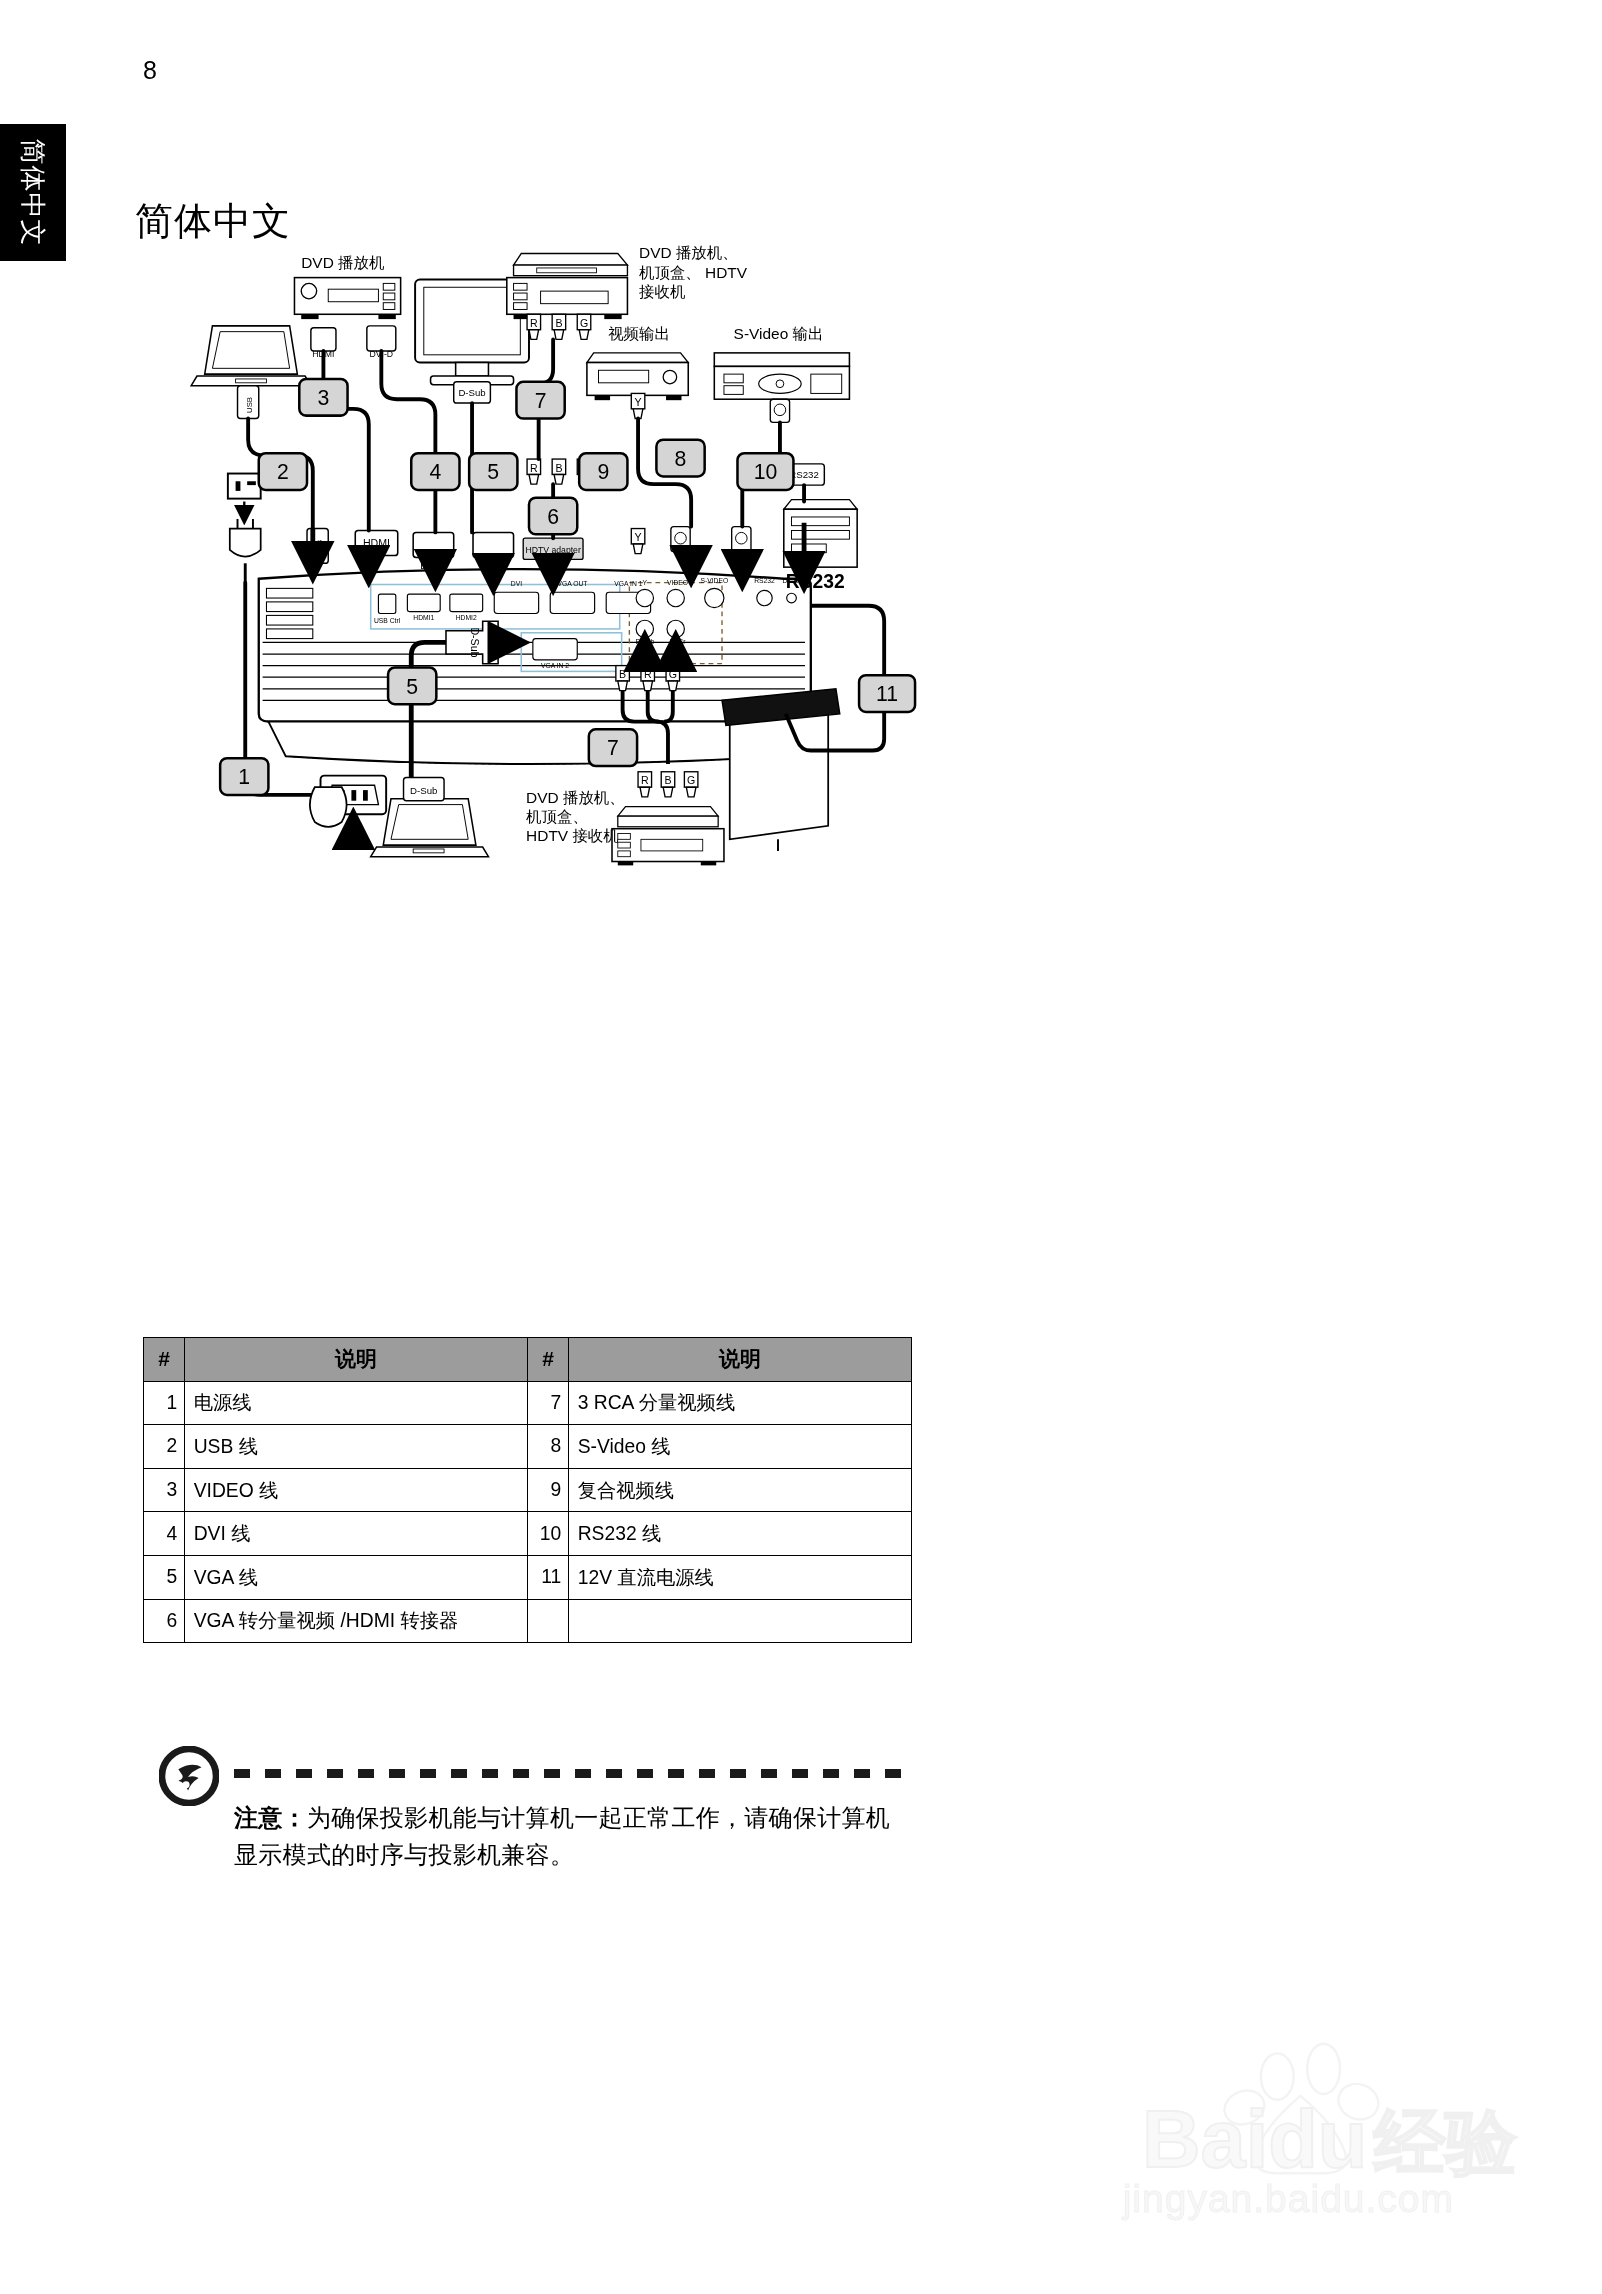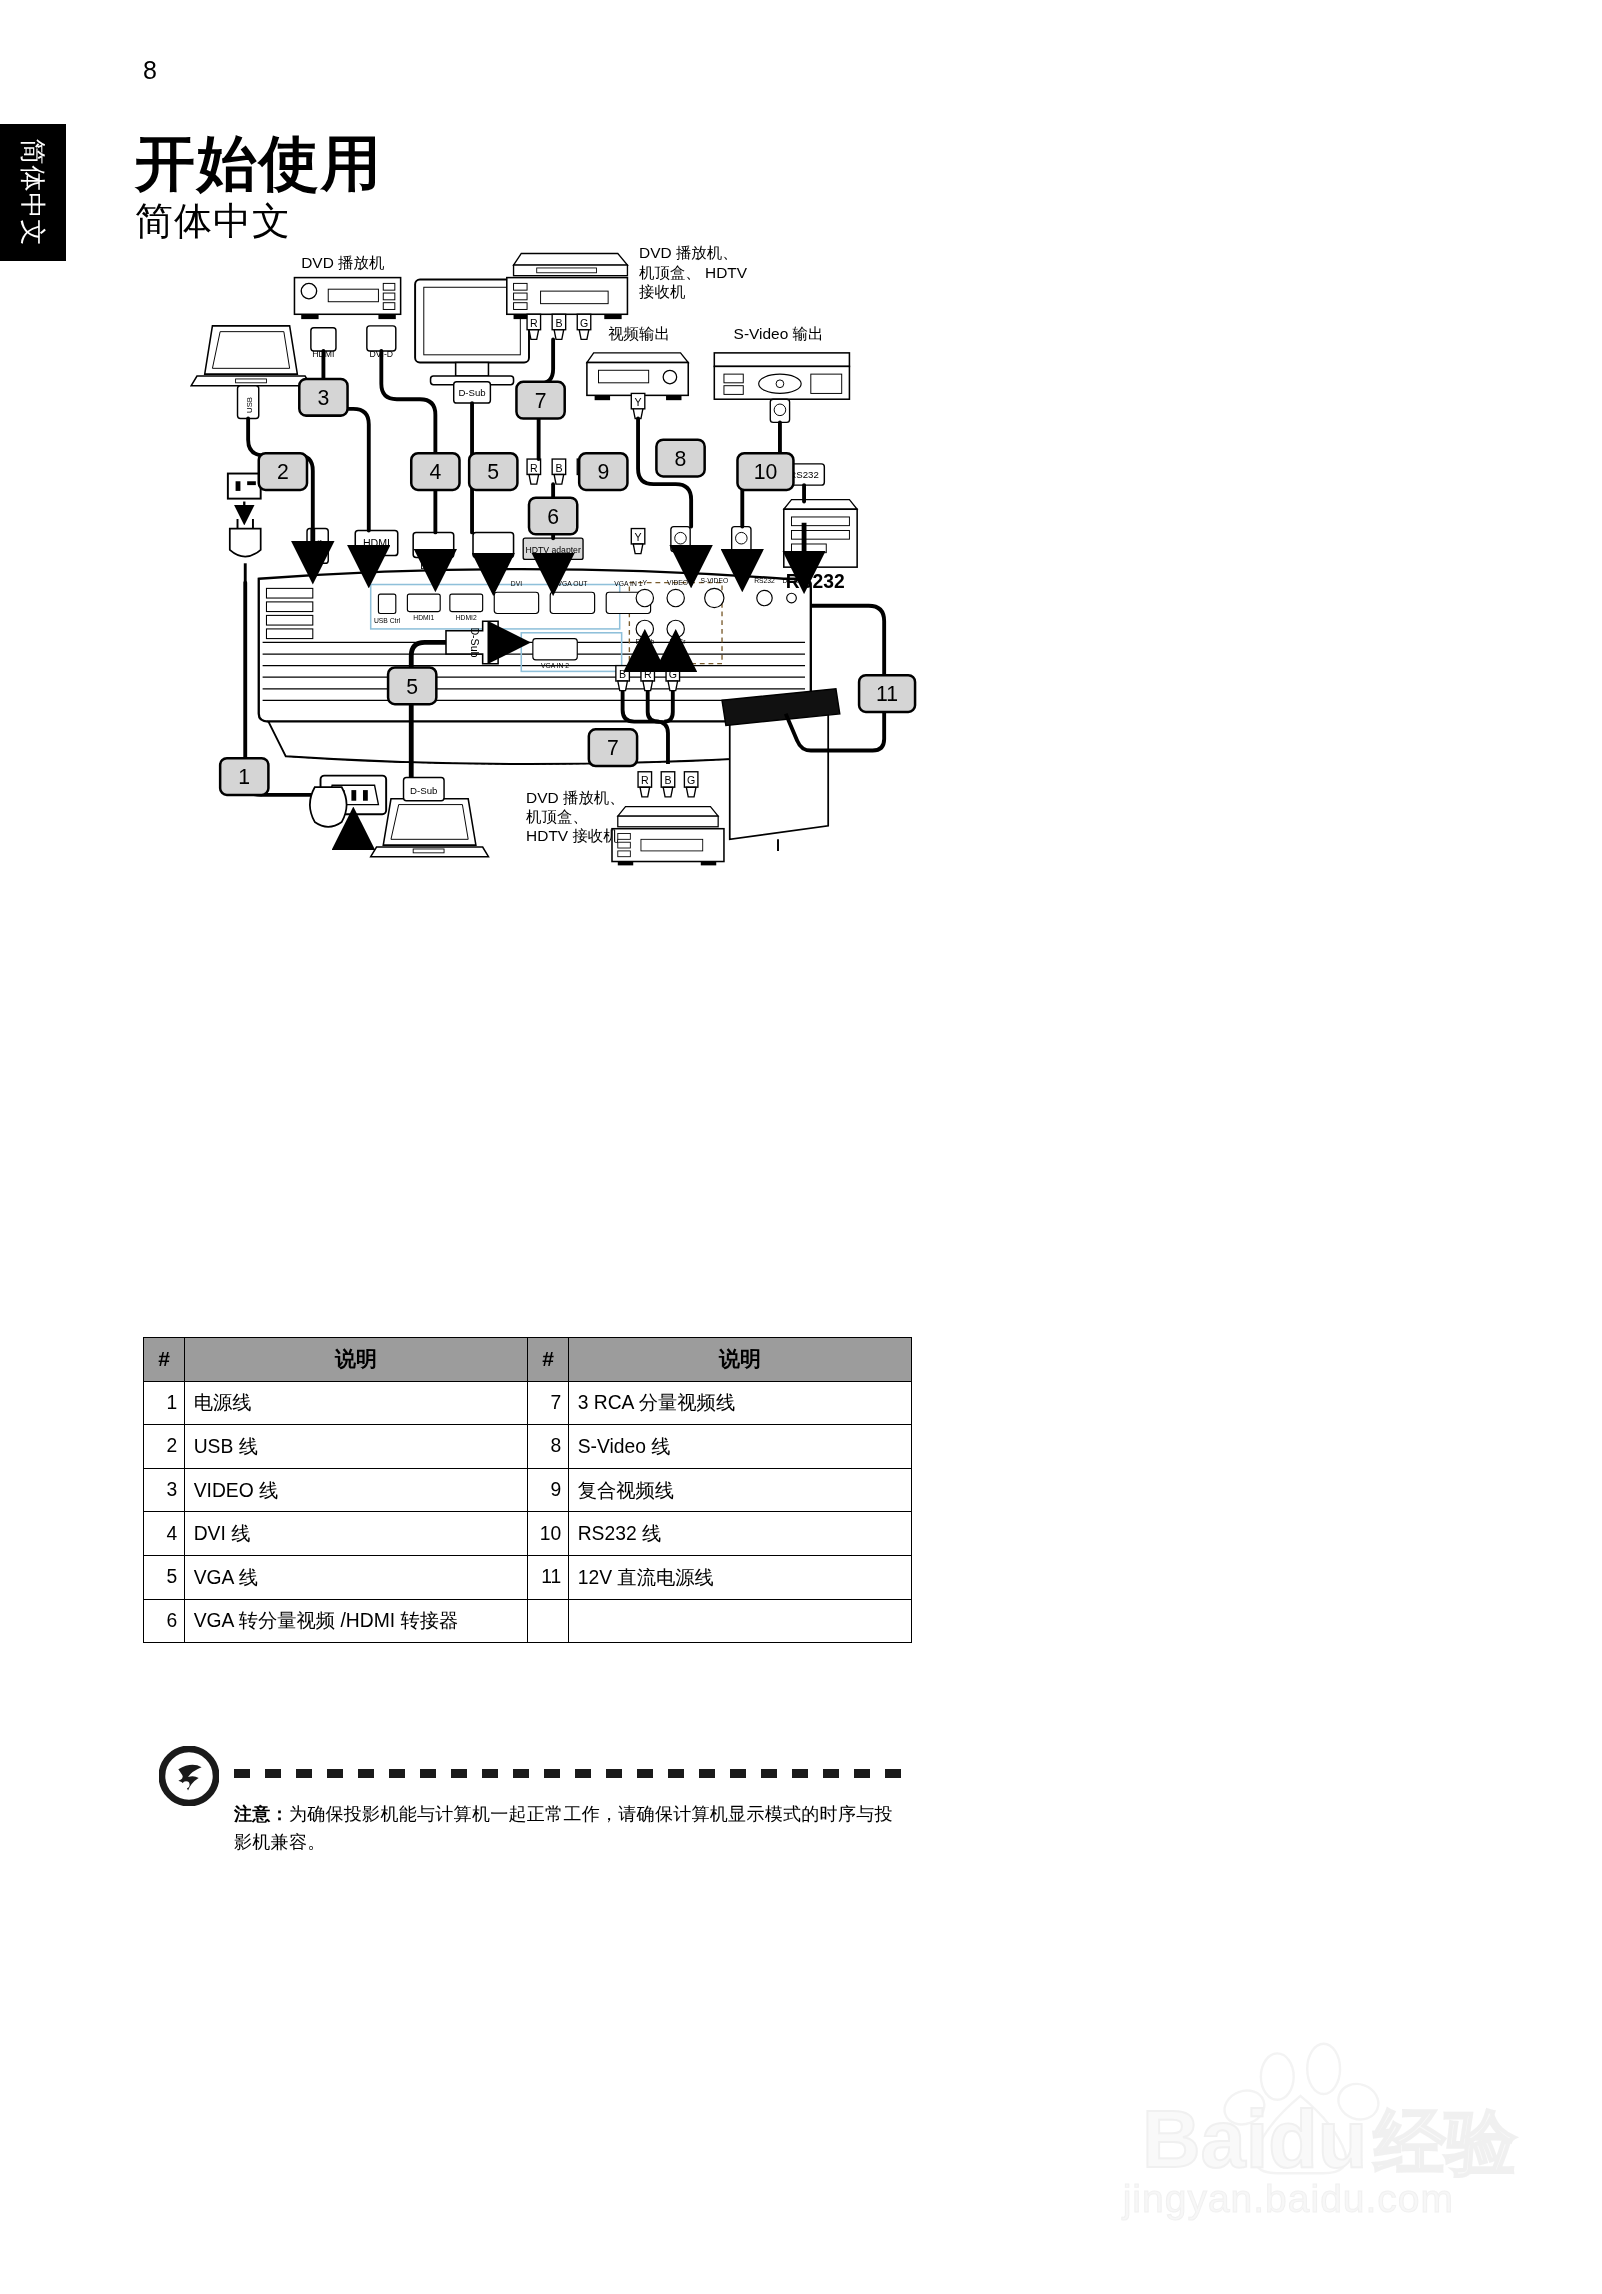"开始使用" div.h1 { html: <div>开始使用</div> -> none }
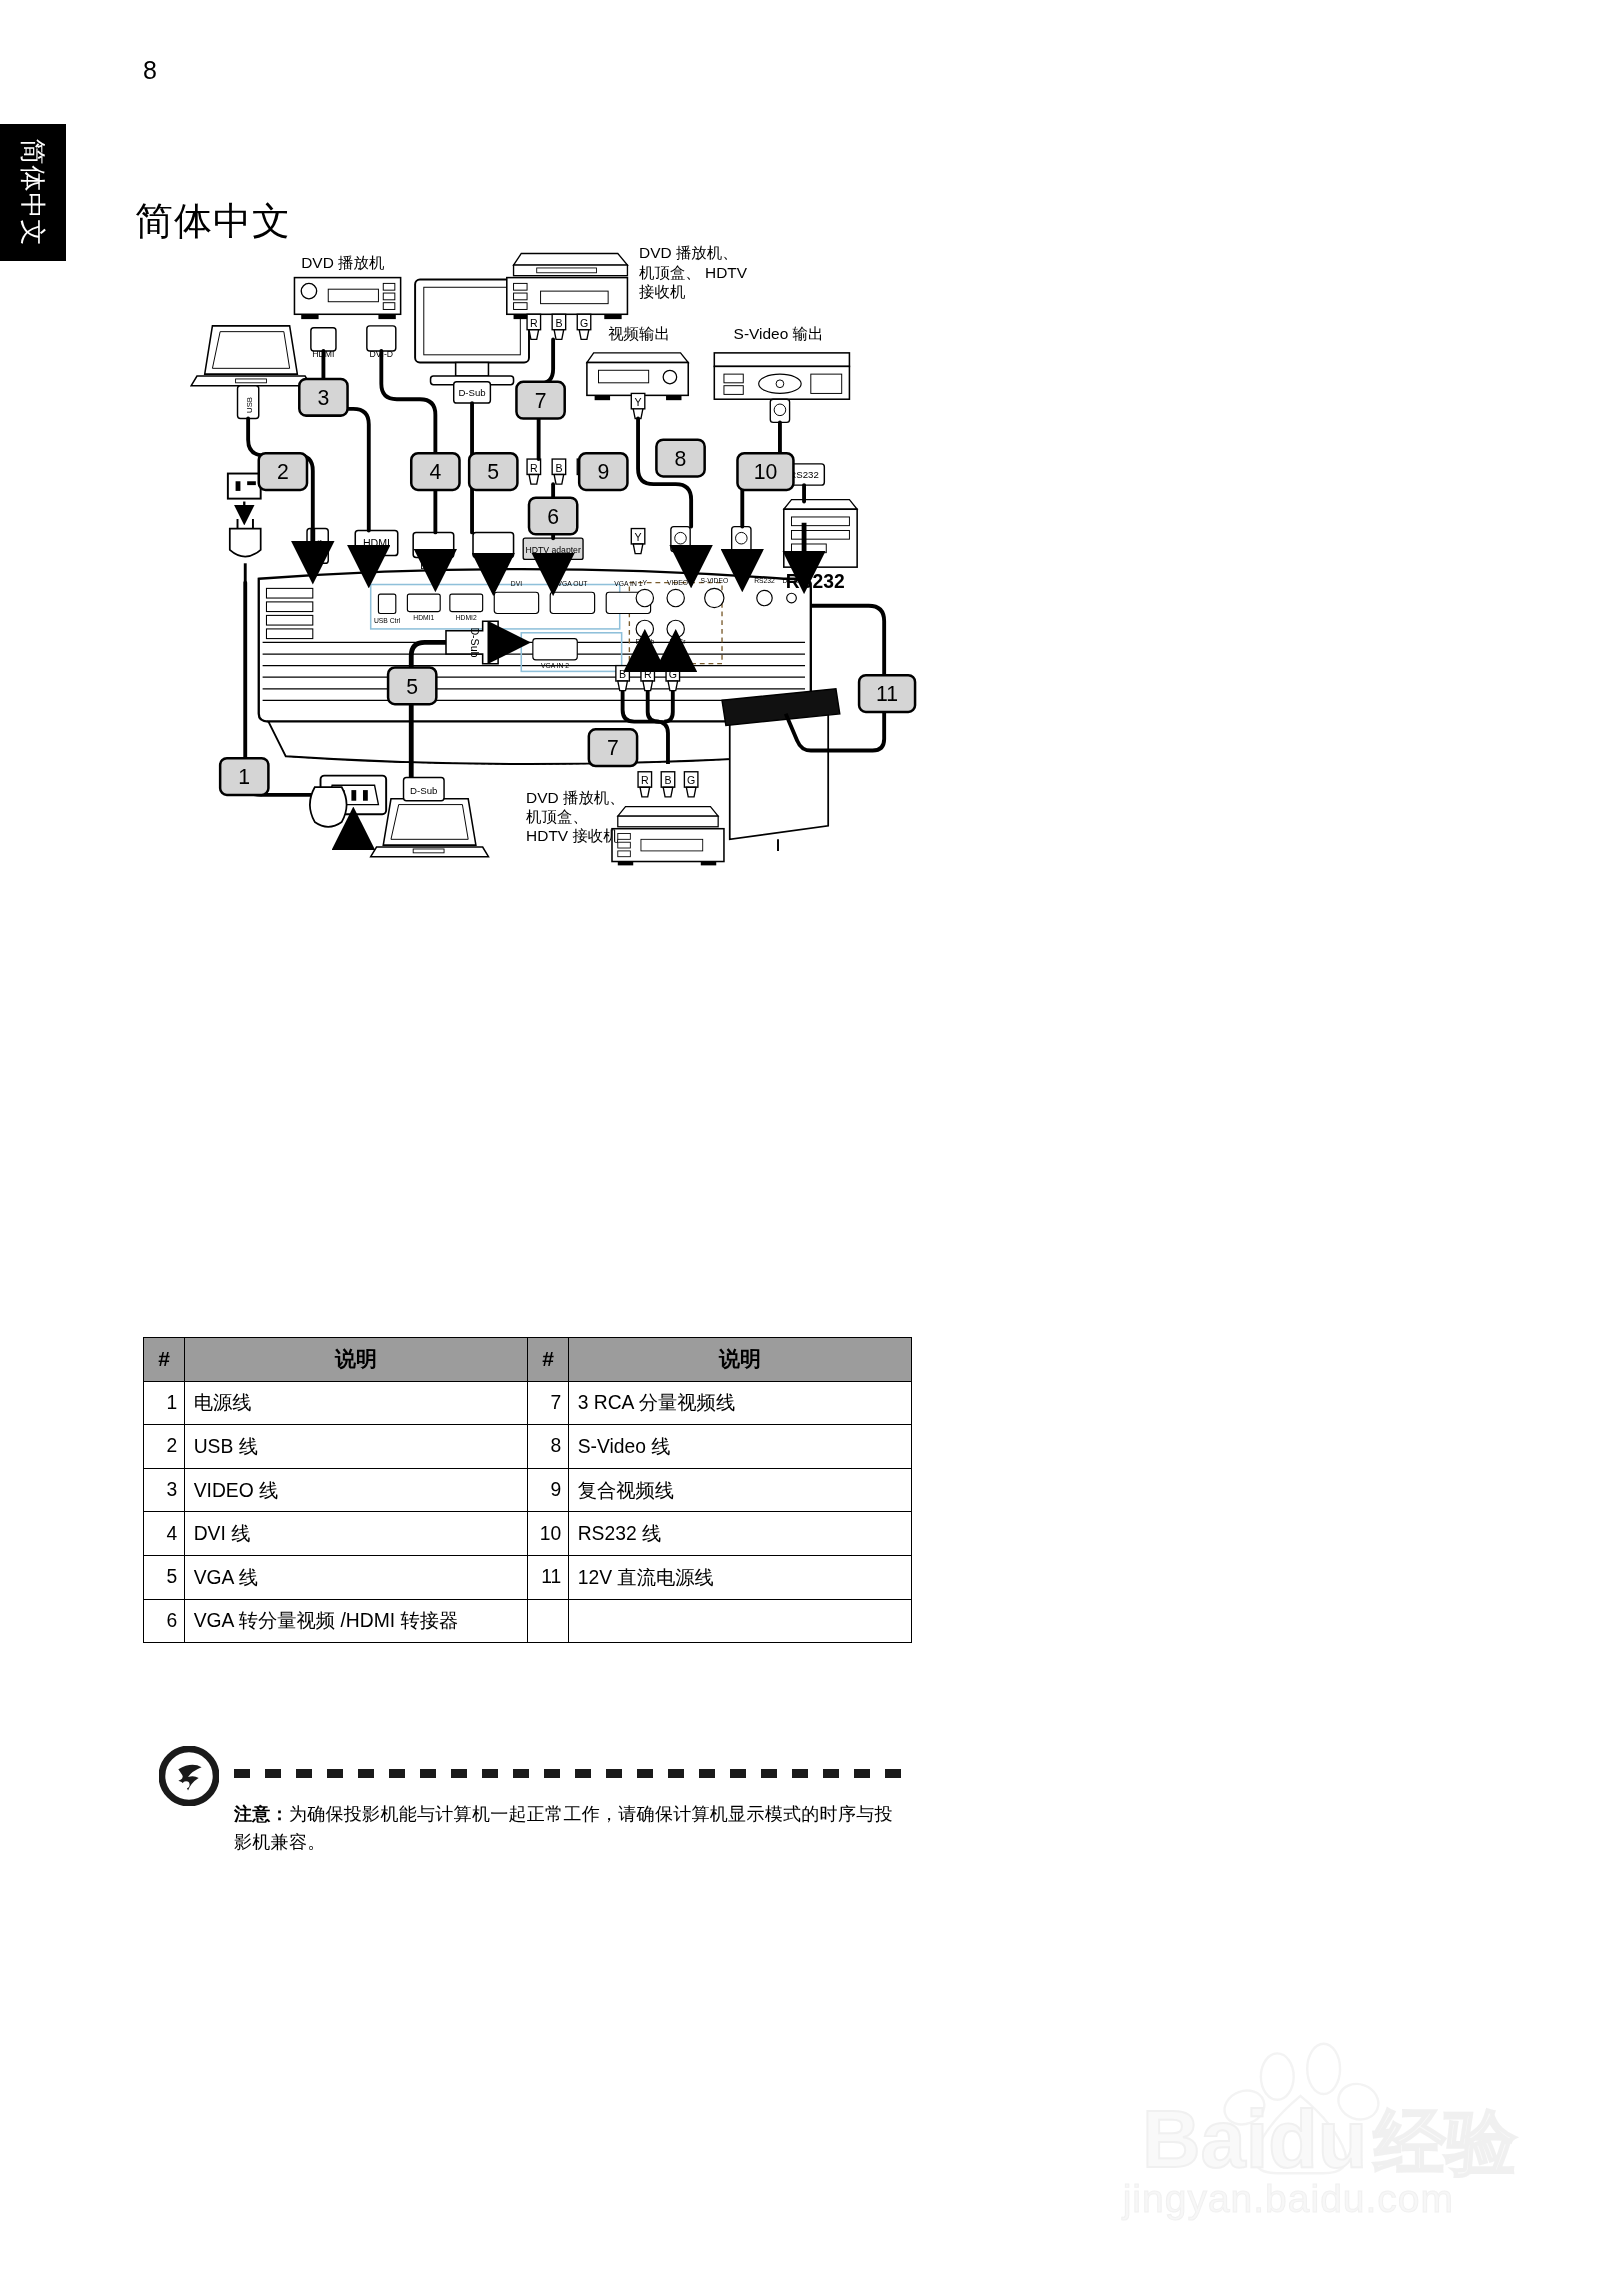"注意：为确保投影机能与计算机一起正常工作，请确保计算机显示模式的时序与投影机兼容" .note-text { font-family: none -> Liberation Mono, monospace; font-size: 18px -> 24px }
